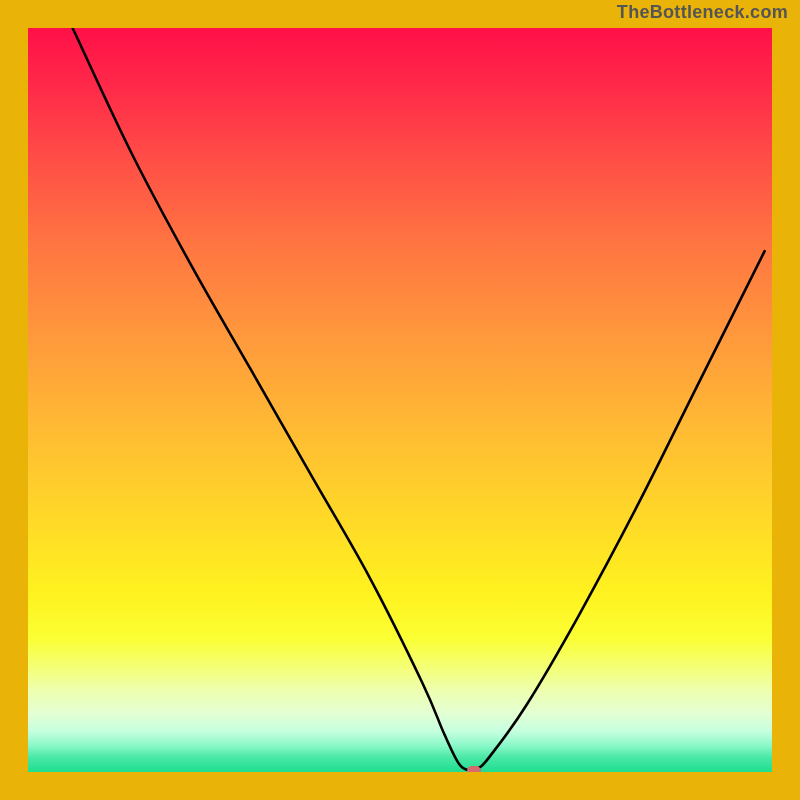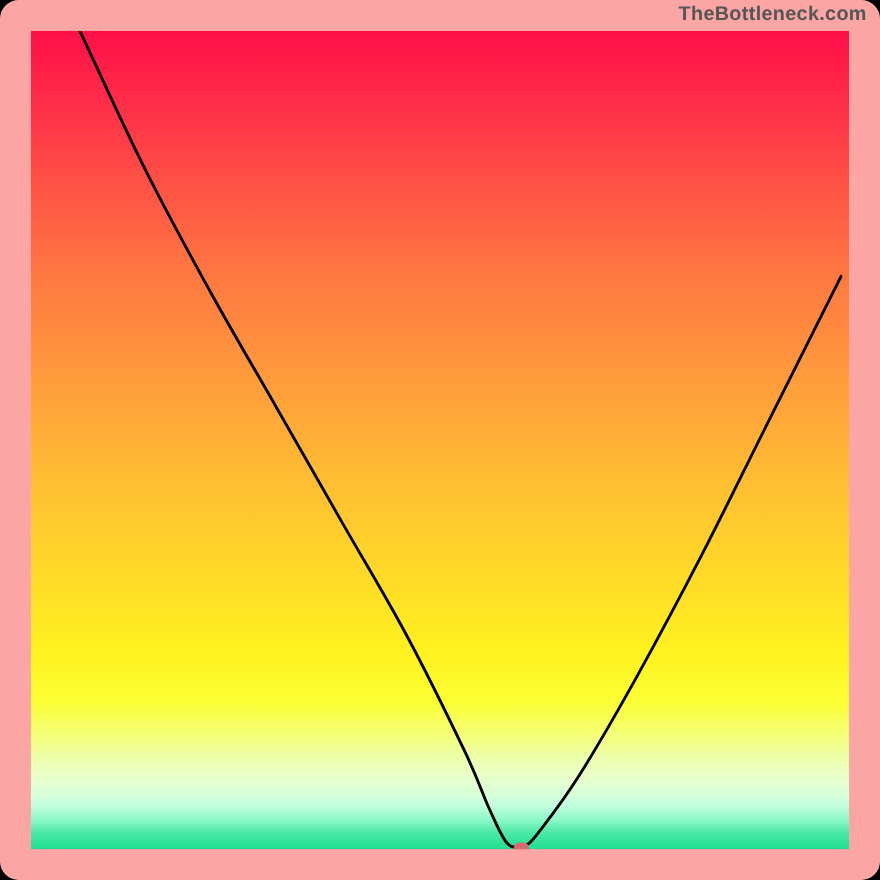"TheBottleneck.com" .outer { background: #fca5a5 -> #eab308; border-radius: 17px -> none }
